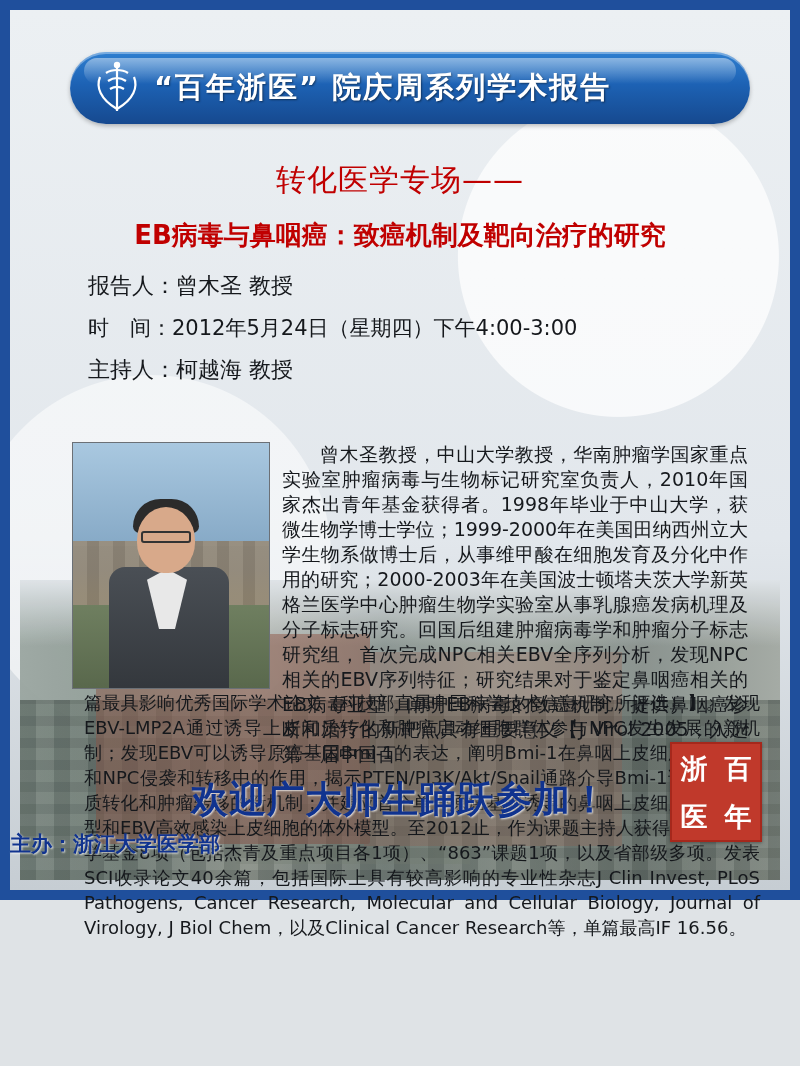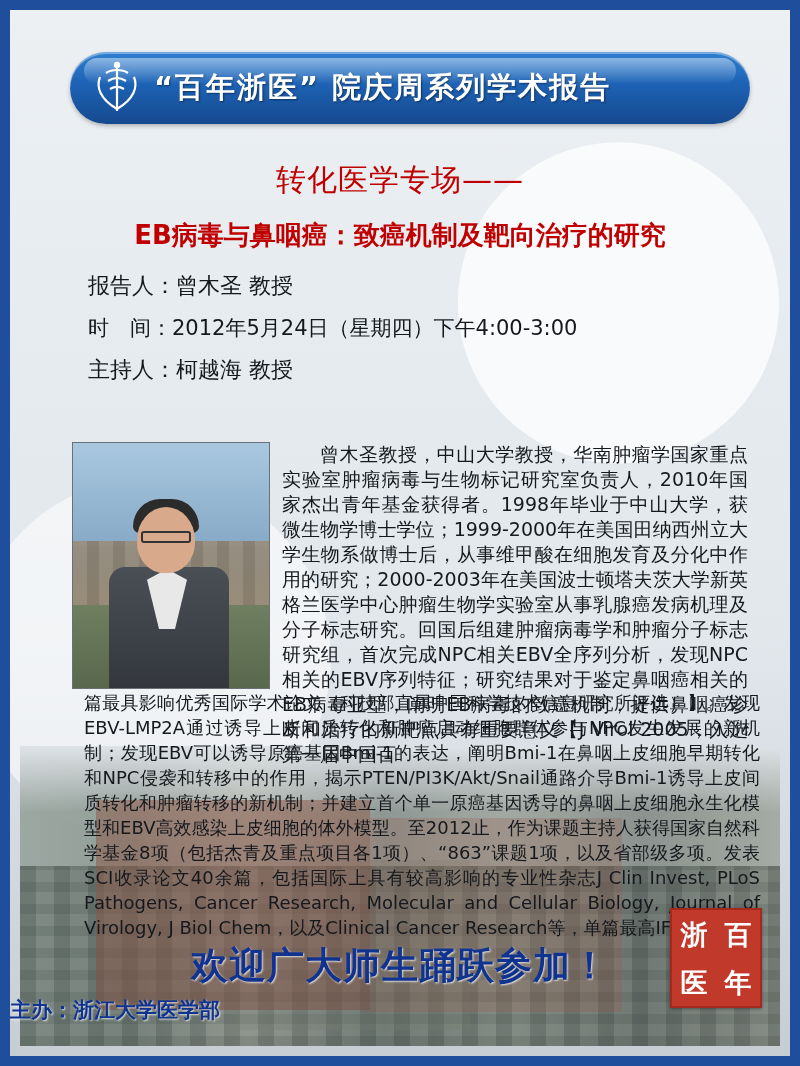"“百年浙医” 院庆周系列学术报告" .poster { height: 1066px -> 900px }
